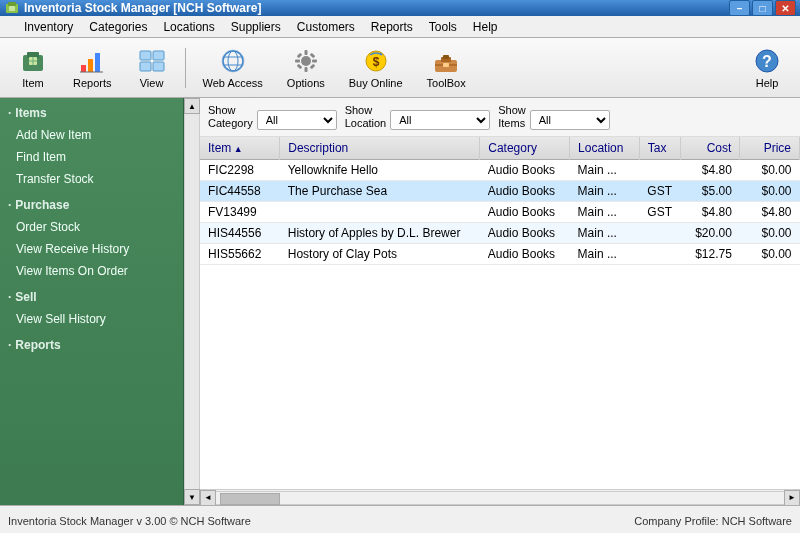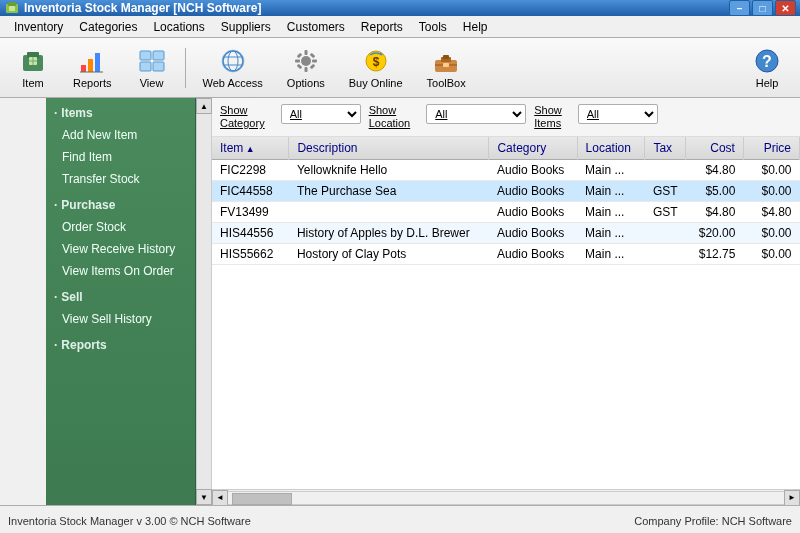"Inventory" .menu-bar { padding: 0 6px -> 0 16px }
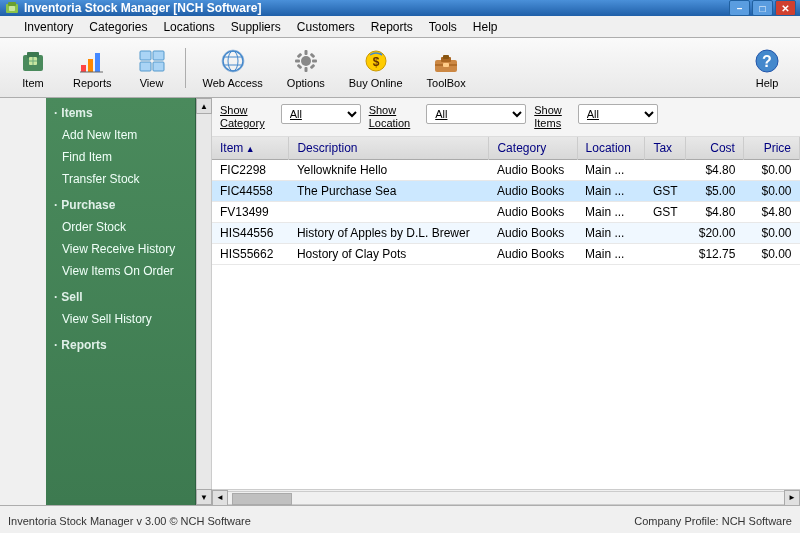"· Items" .sidebar { margin-left: 46px -> none; width: 150px -> 184px }
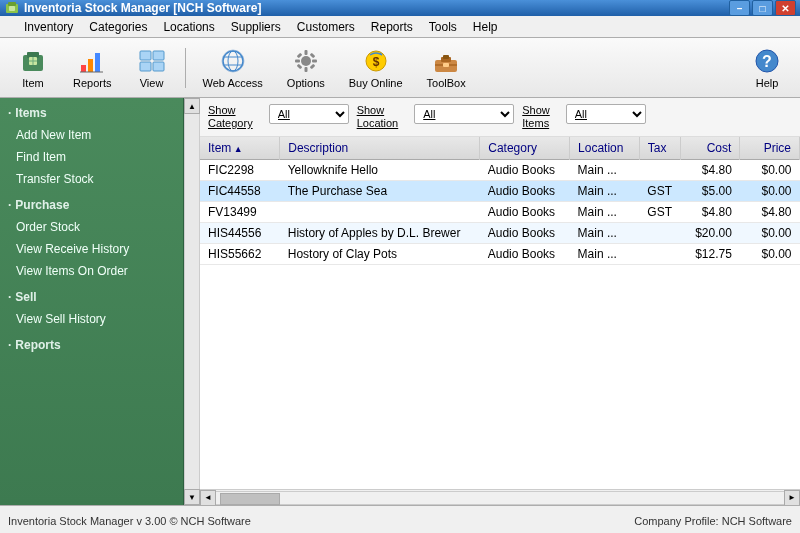"Show" .filter-group { align-items: flex-start -> flex-end; gap: 16px -> 4px; text-decoration: underline -> none }
